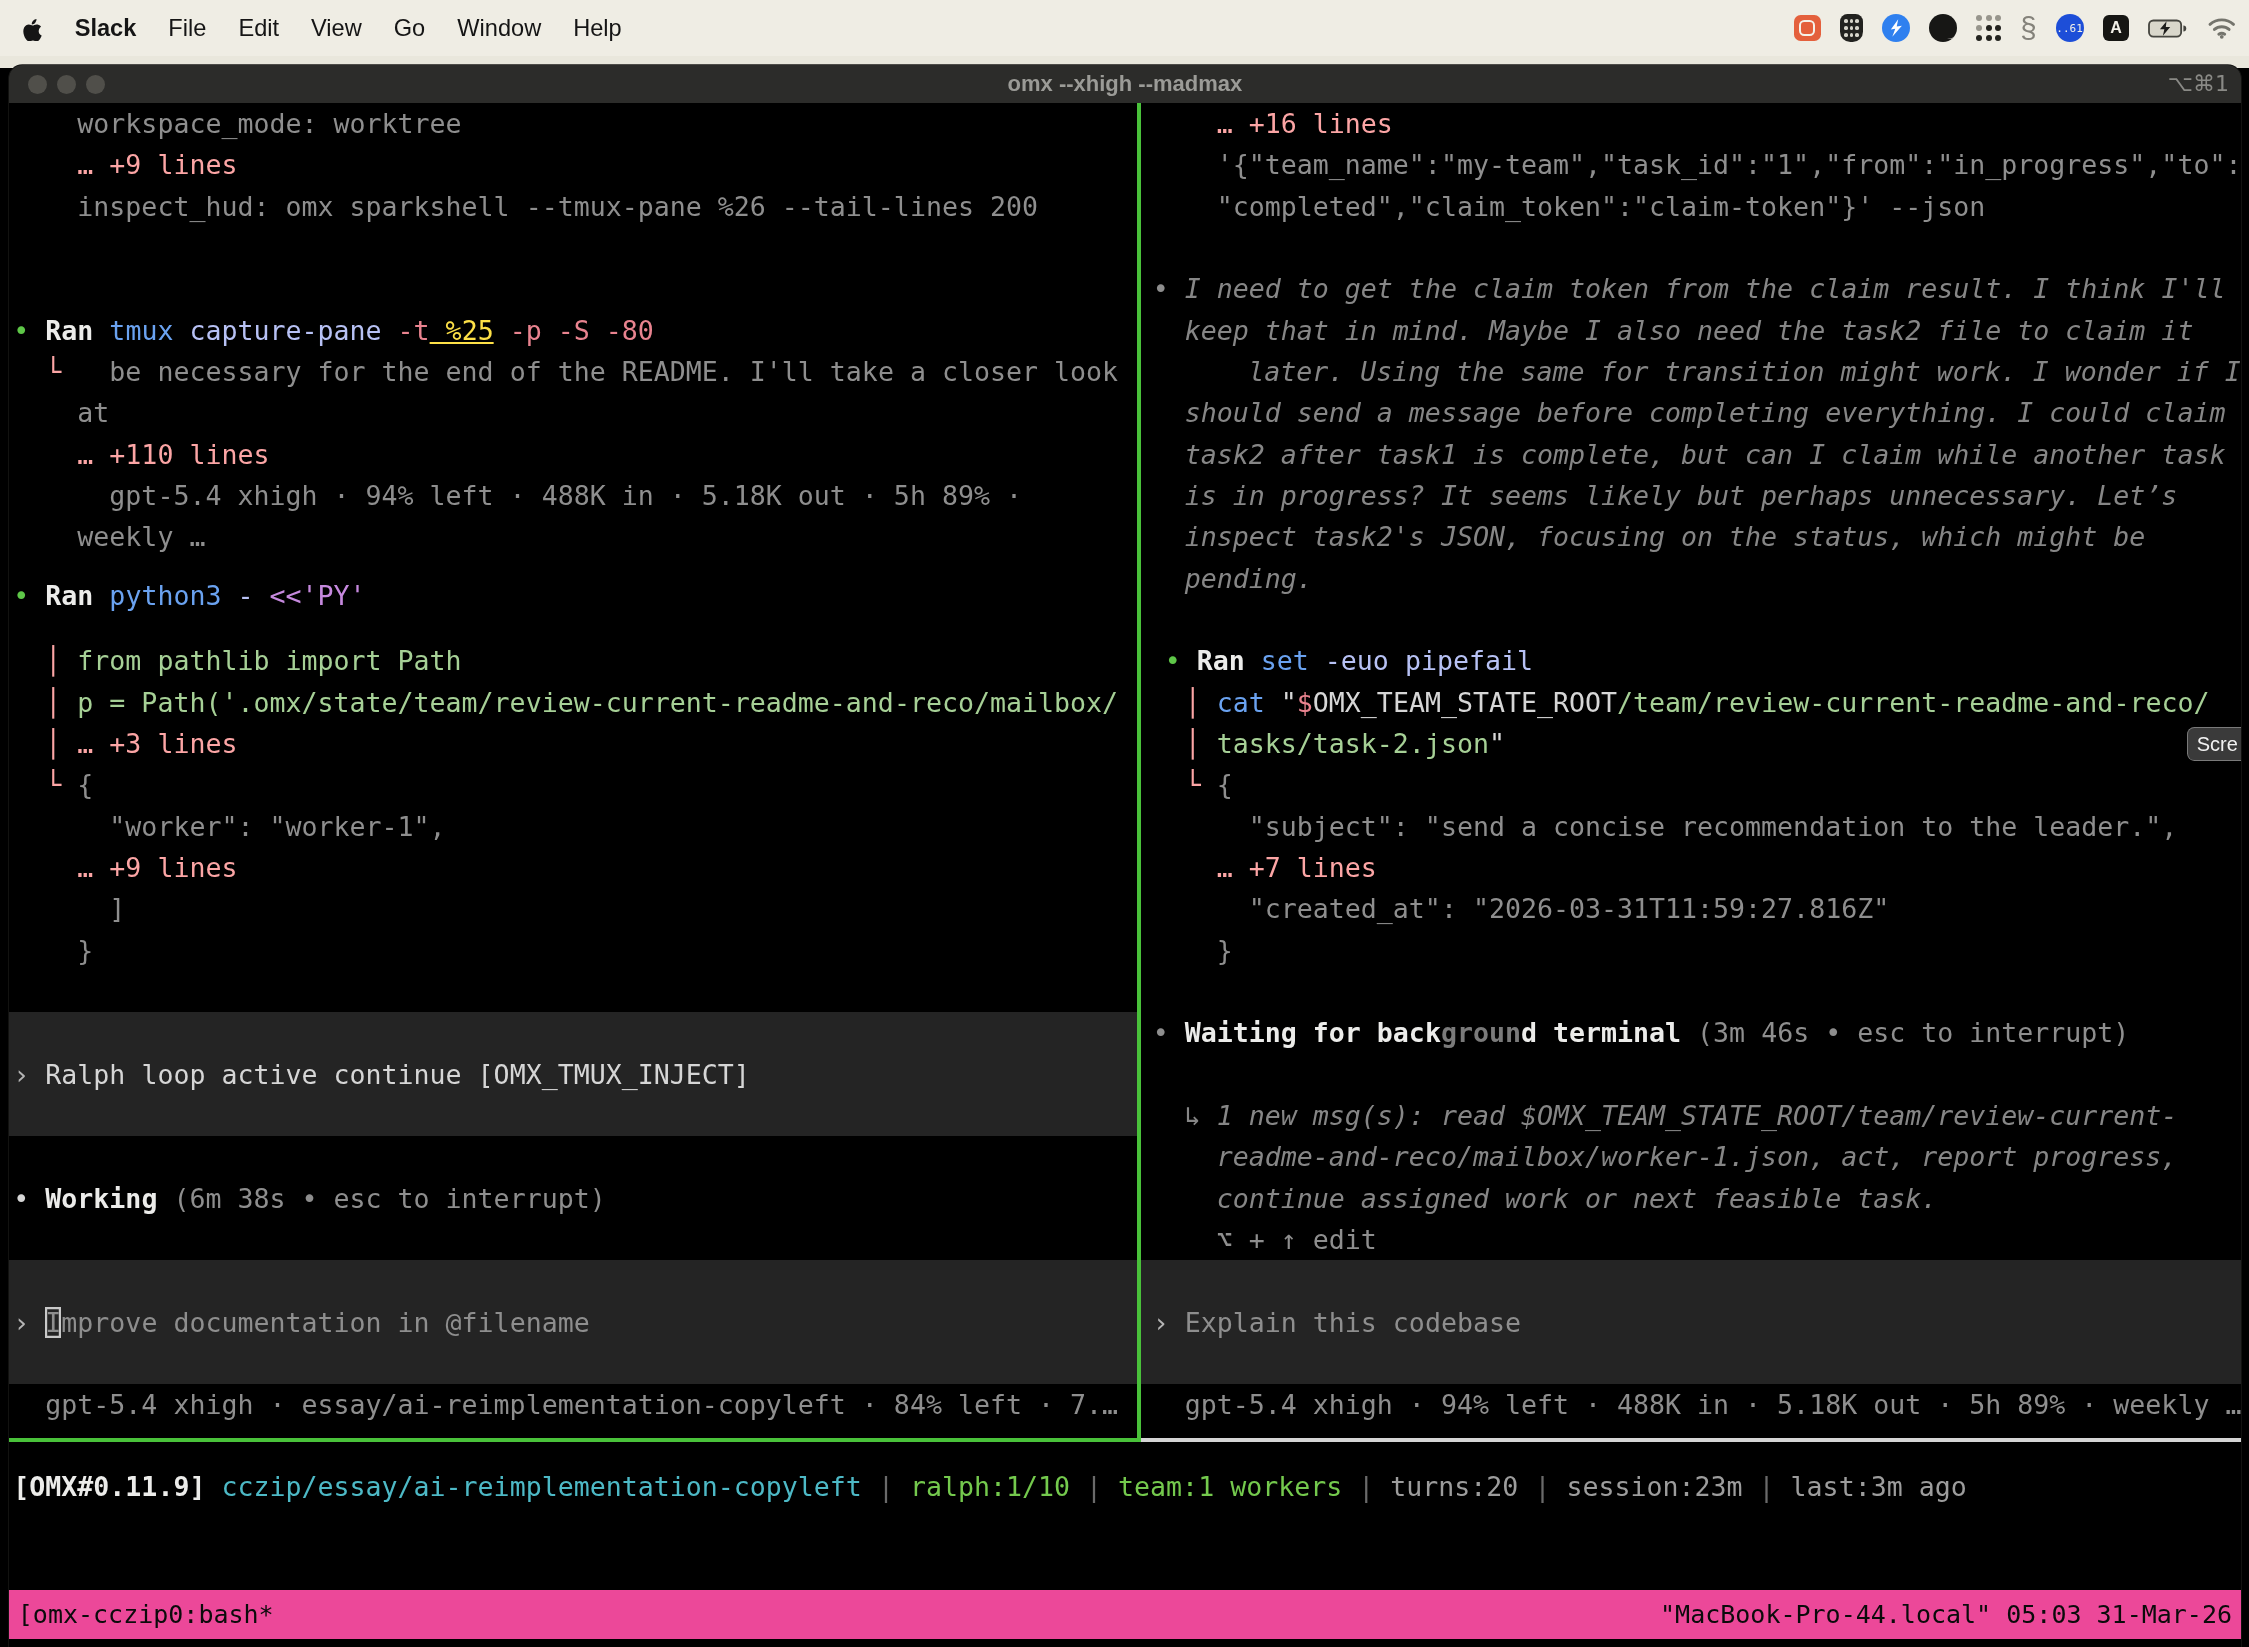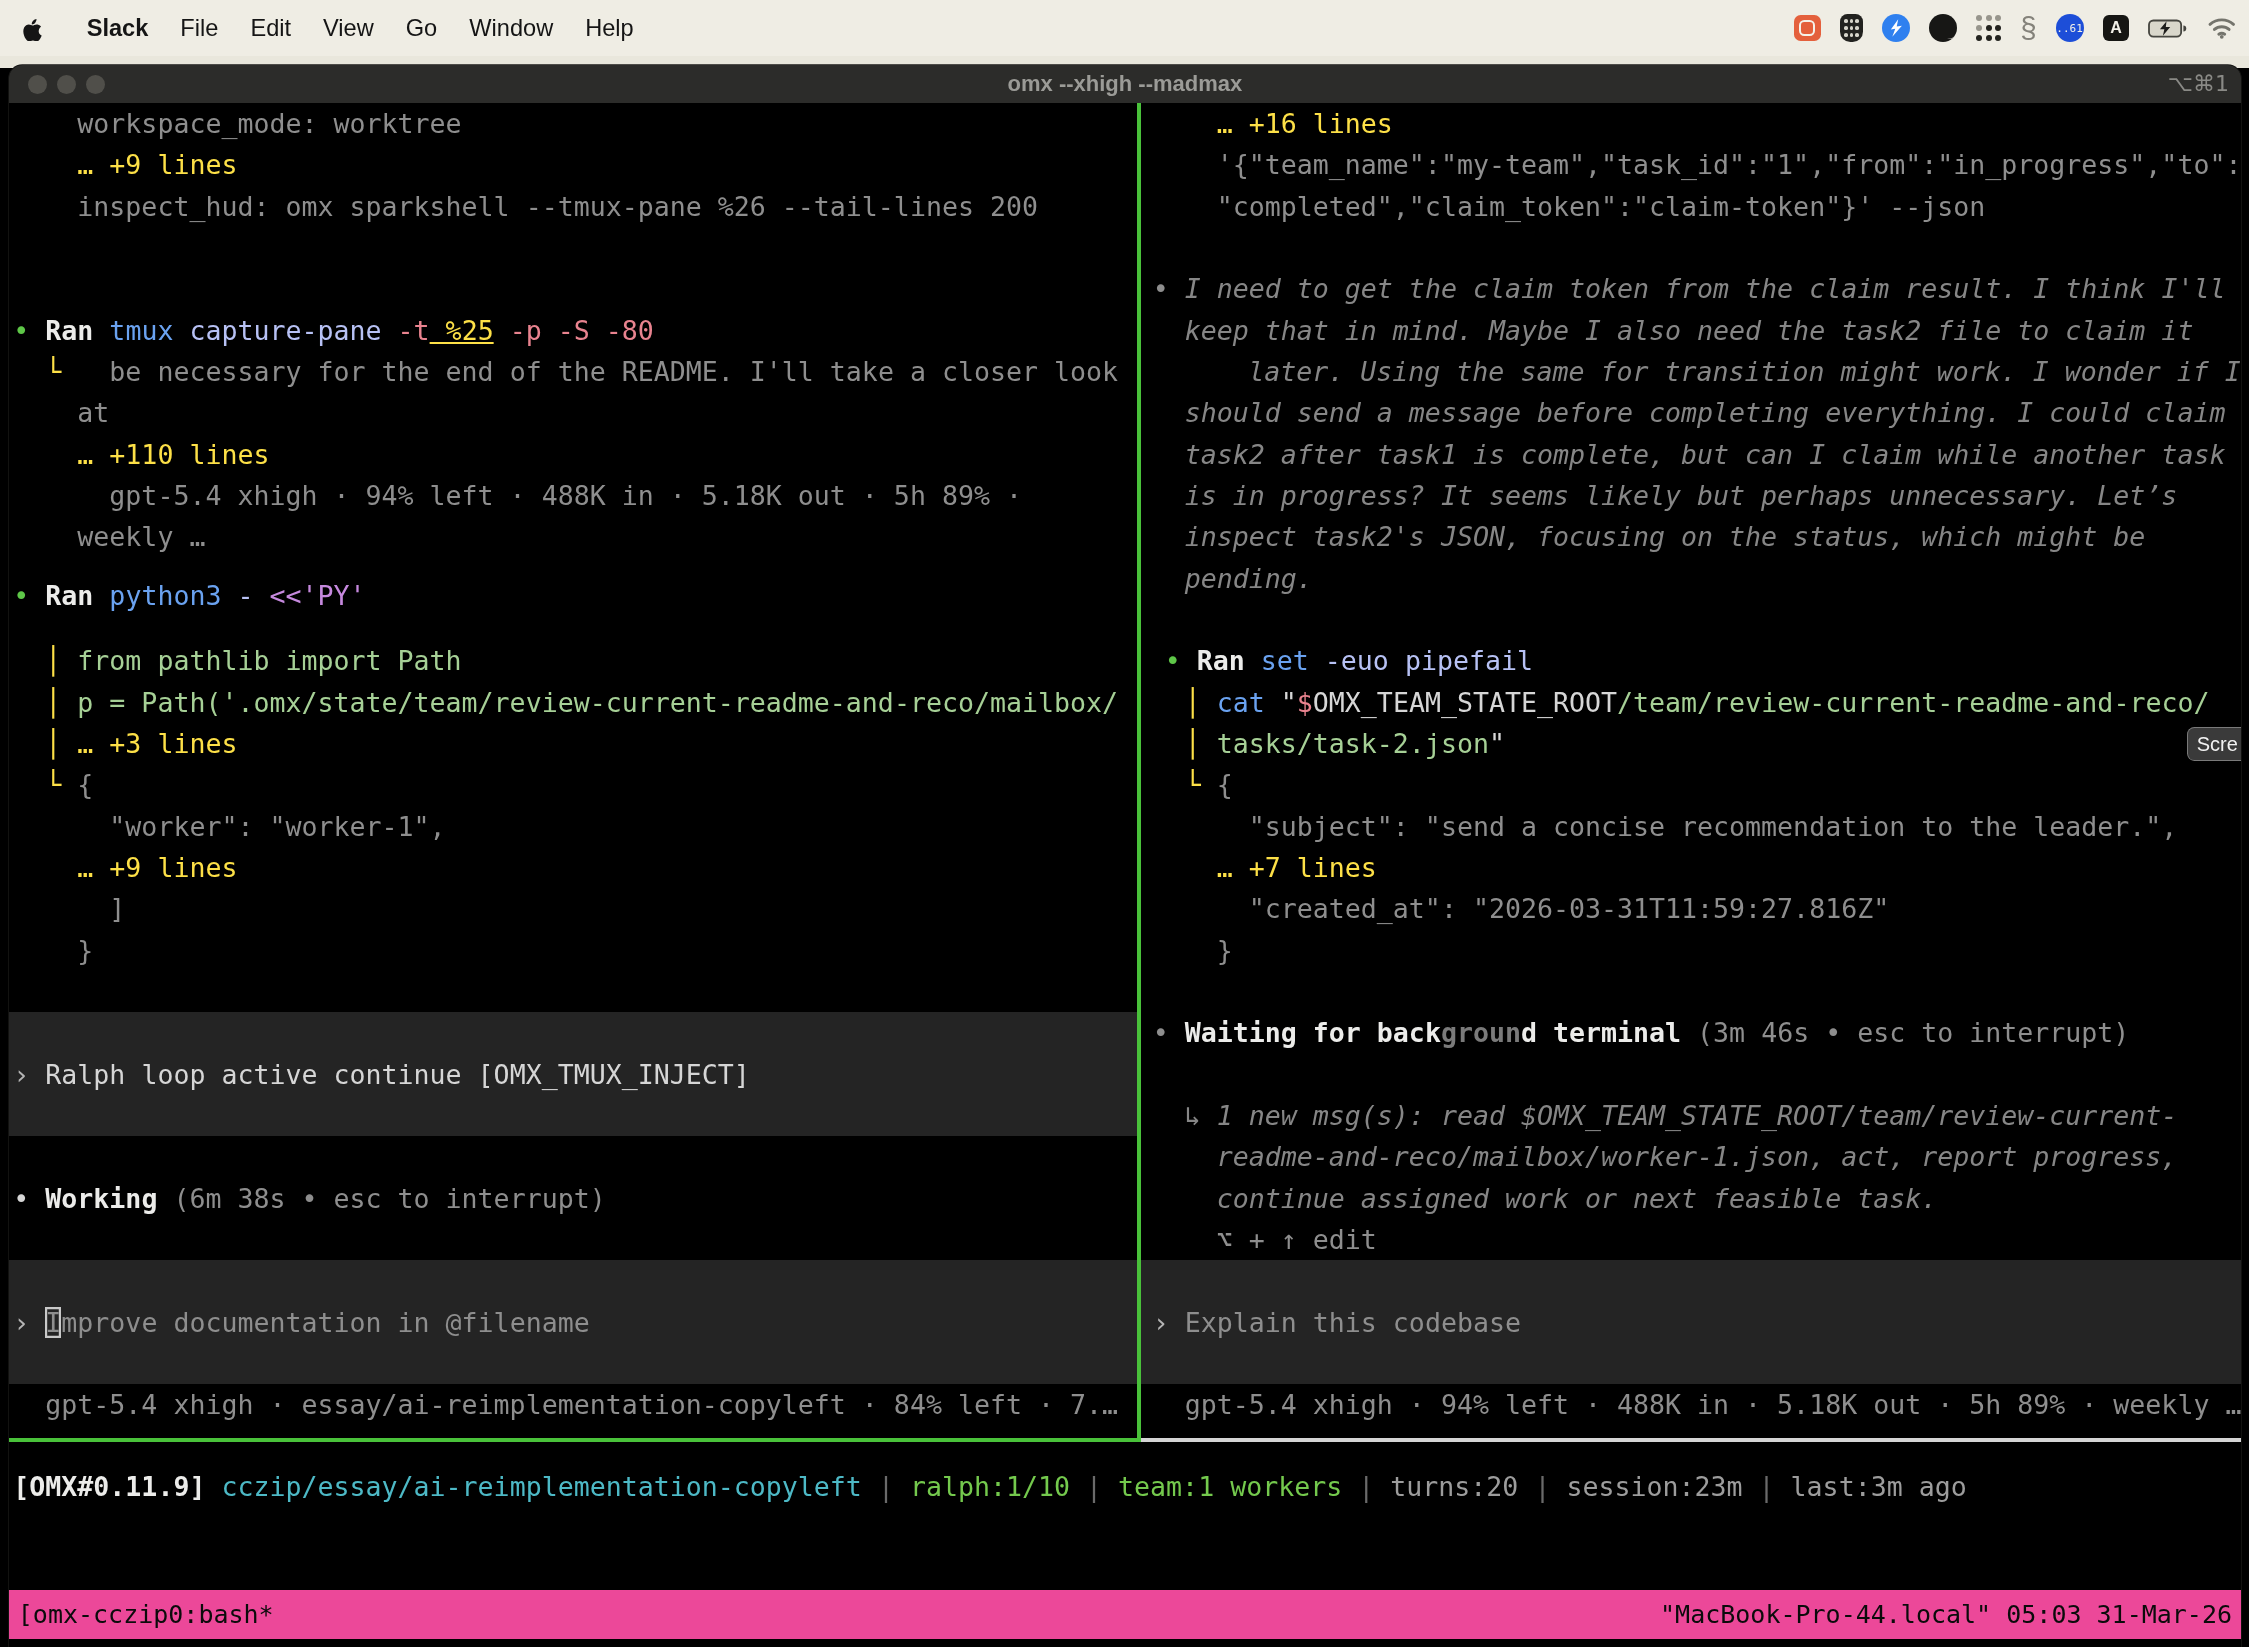"Slack" .menu-app { margin-left: 12px -> none }
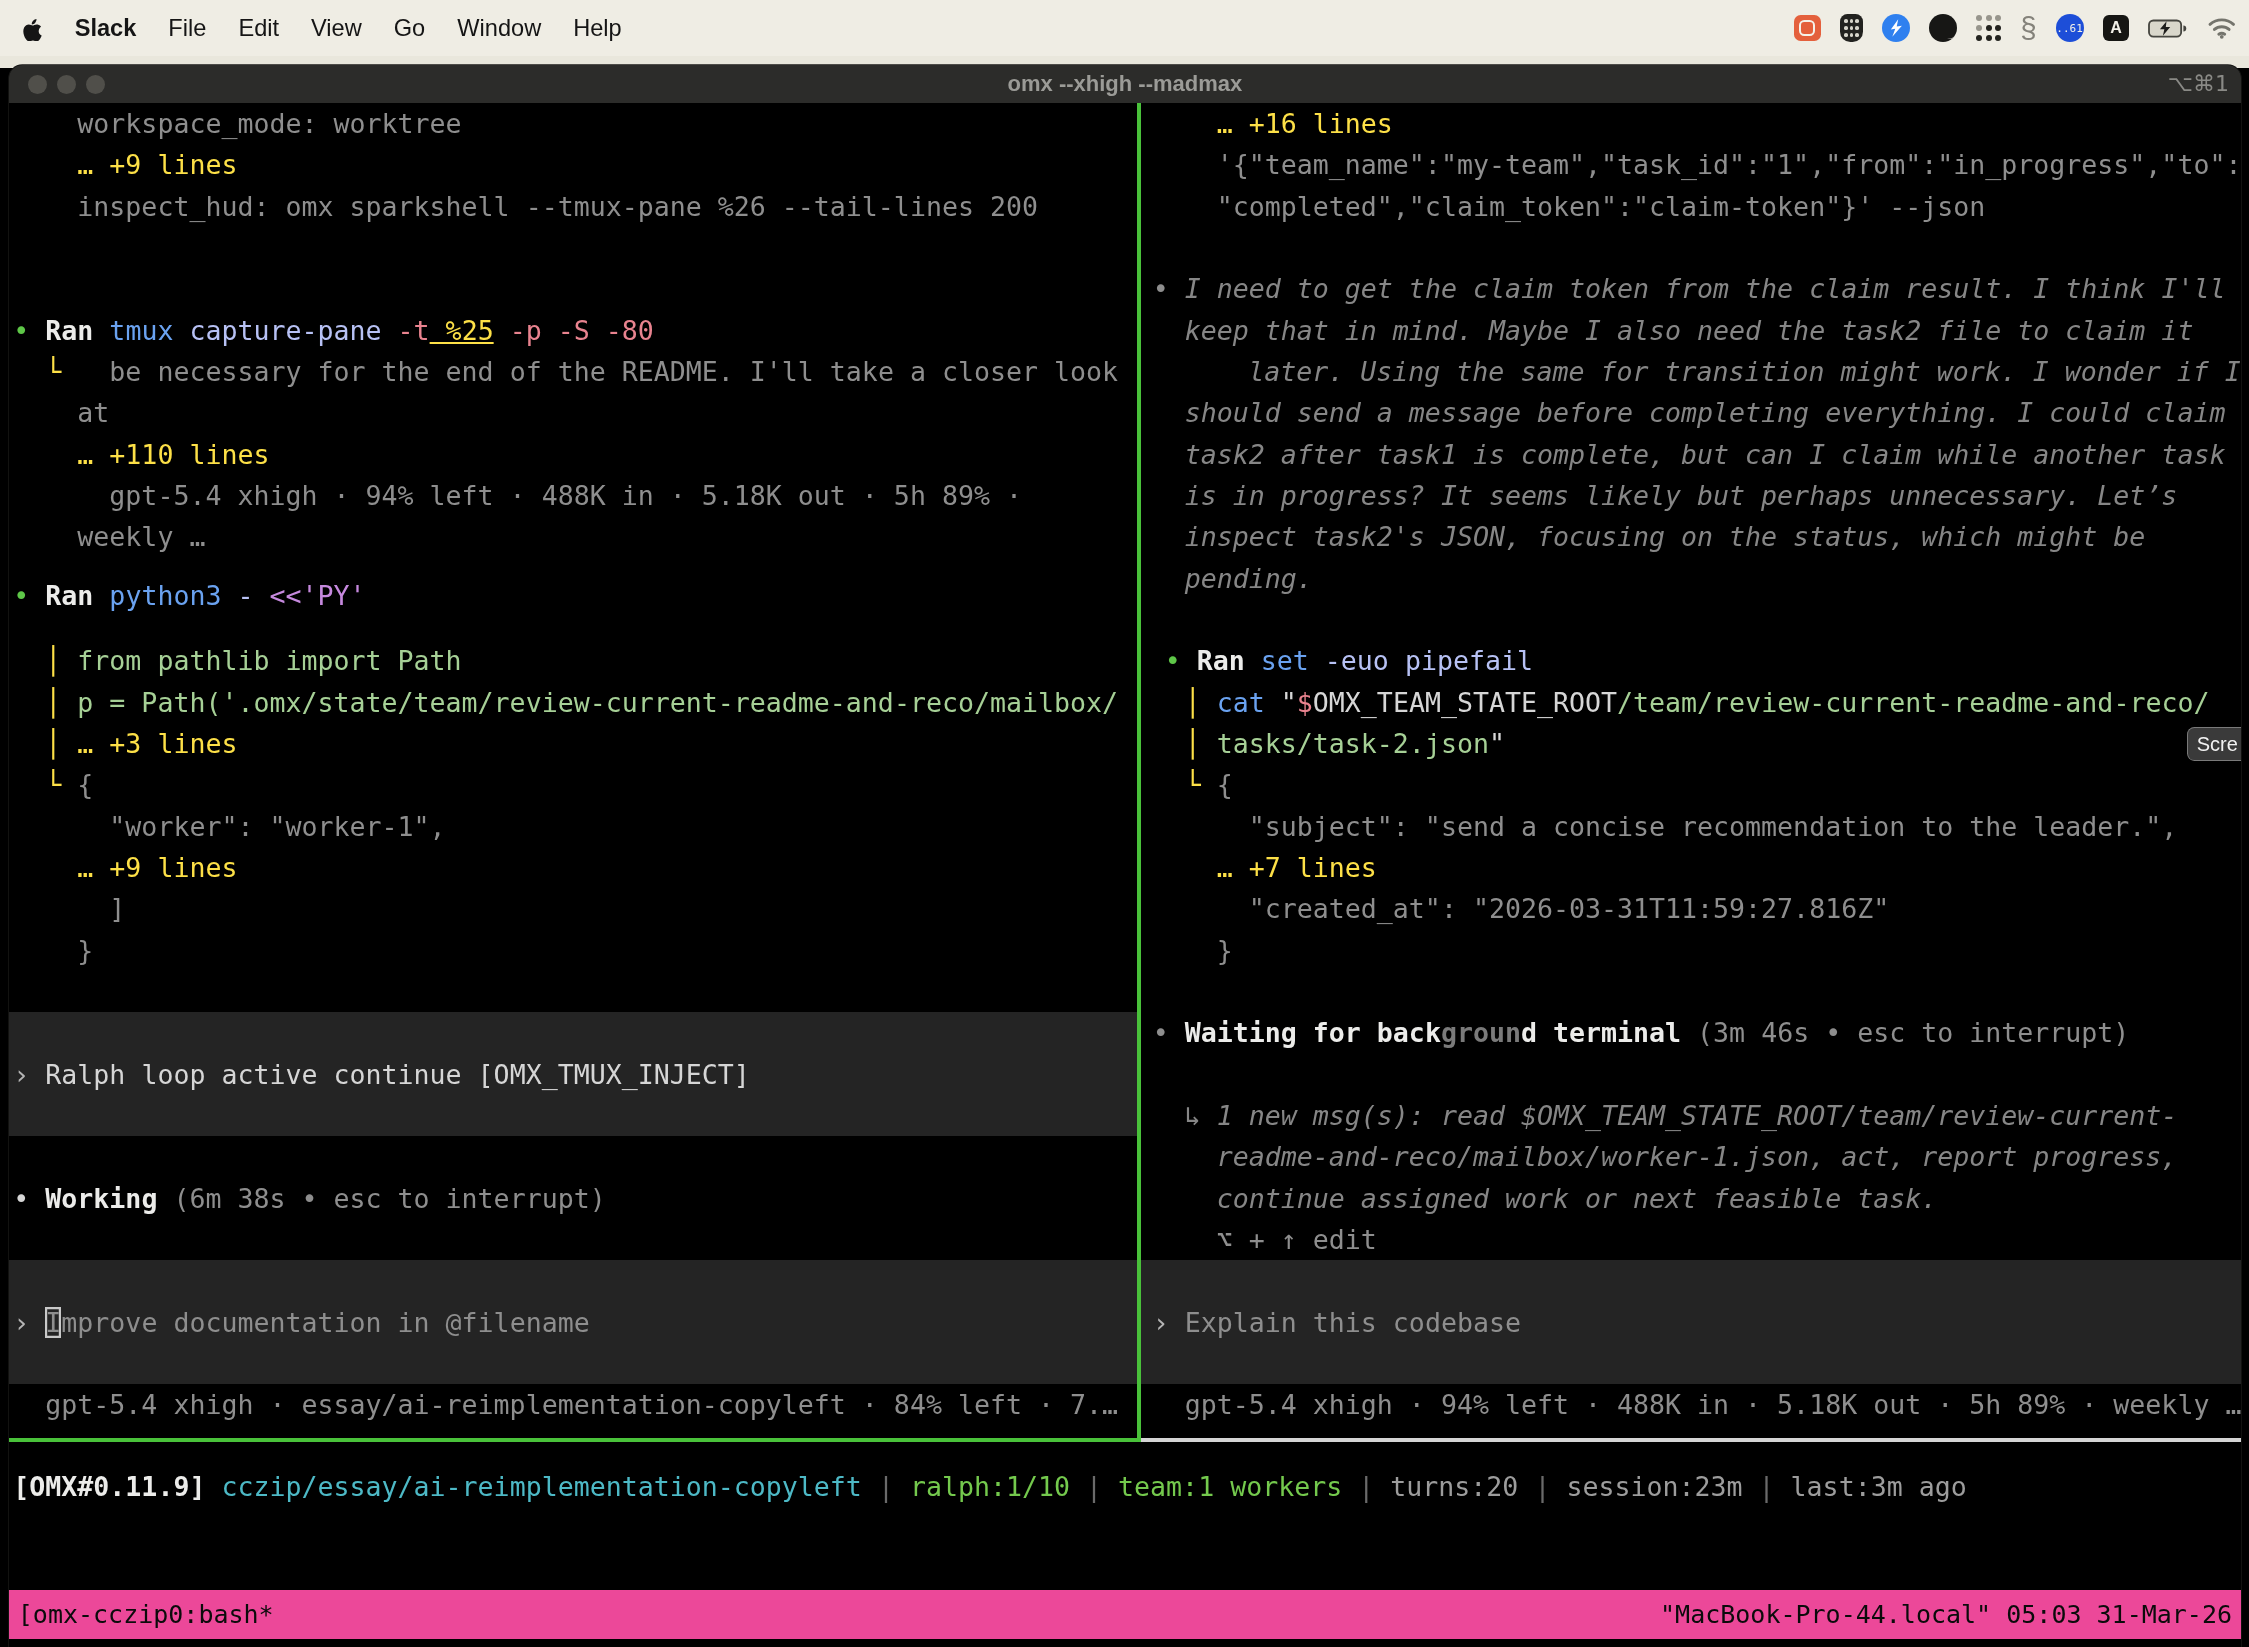"… +16 lines" .c-dim { color: #fde047 -> #fca5a5 }
